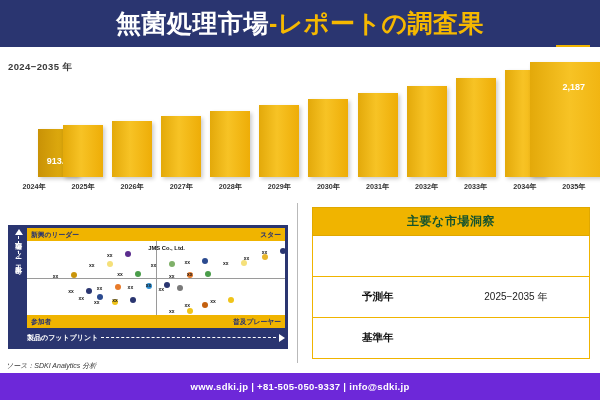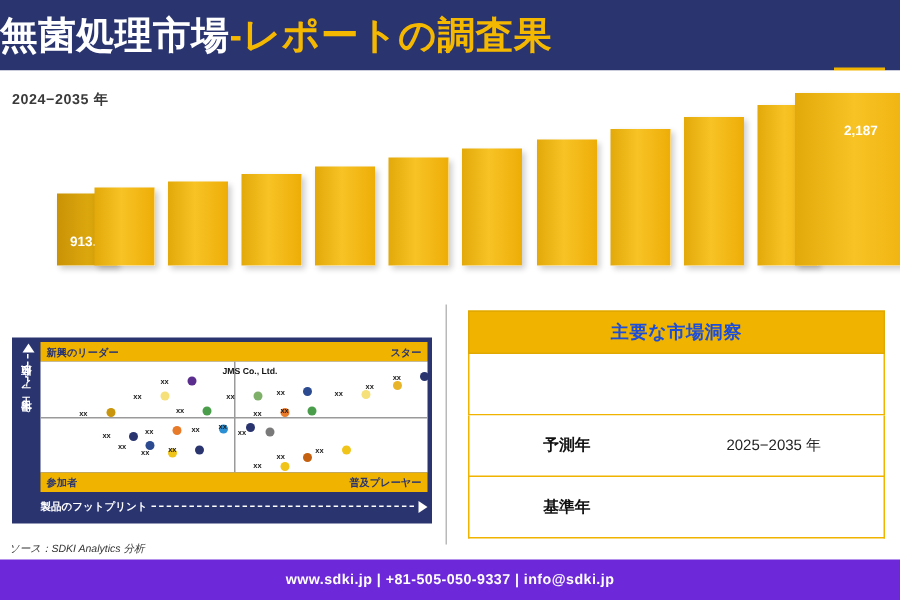"無菌処理市場-レポートの調査果" .header { justify-content: flex-start -> center }
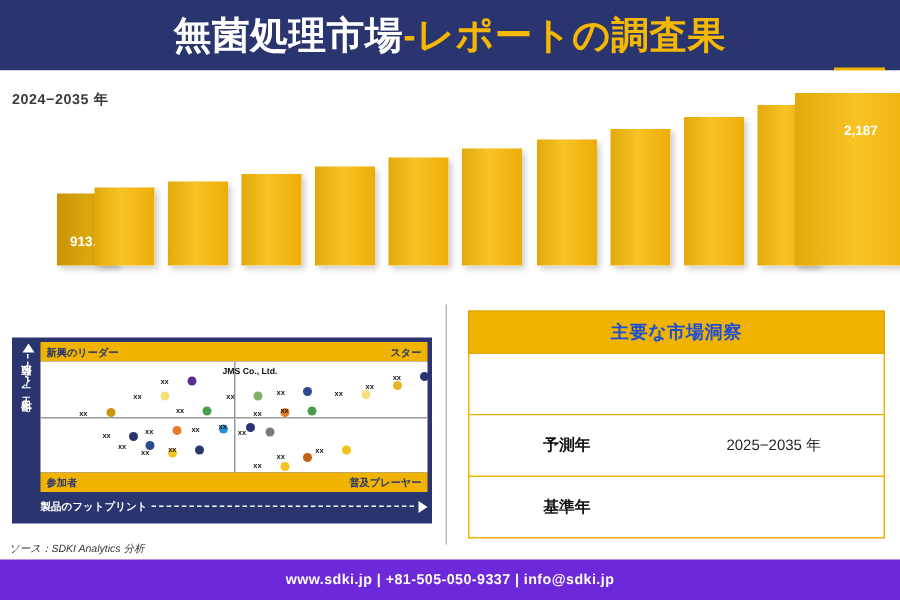"2024年" div.xaxis { html: none -> <div> <div>2024年</div> <div>2025年</div> <div>2026年</div> <div>2027年</div> <div>2028年</div> <div>2029年</div> <div>2030年</div> <div>2031年</div> <div>2032年</div> <div>2033年</div> <div>2034年</div> <div>2035年</div> </div> }
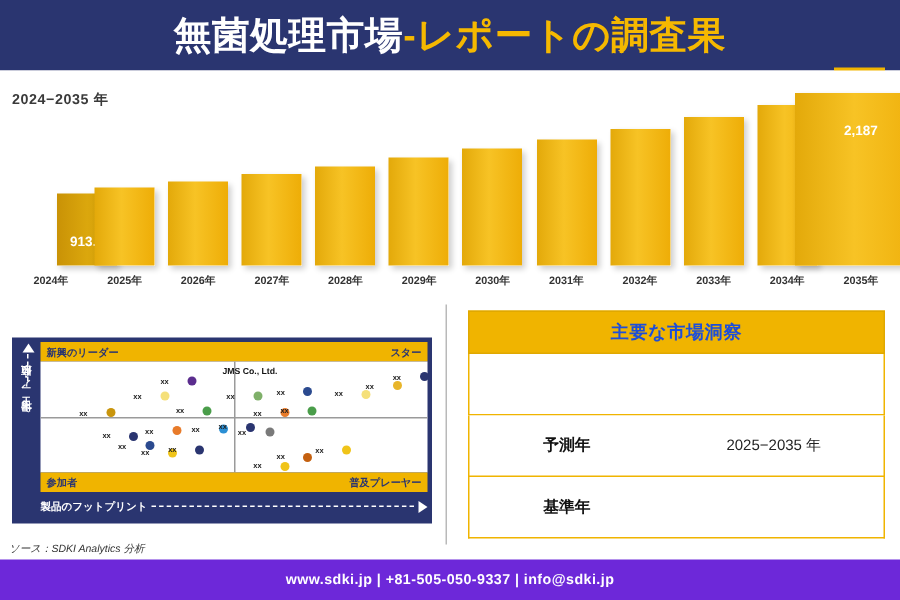"主要な市場洞察" .ins-head-txt { color: #1d4ed8 -> #14532d }
